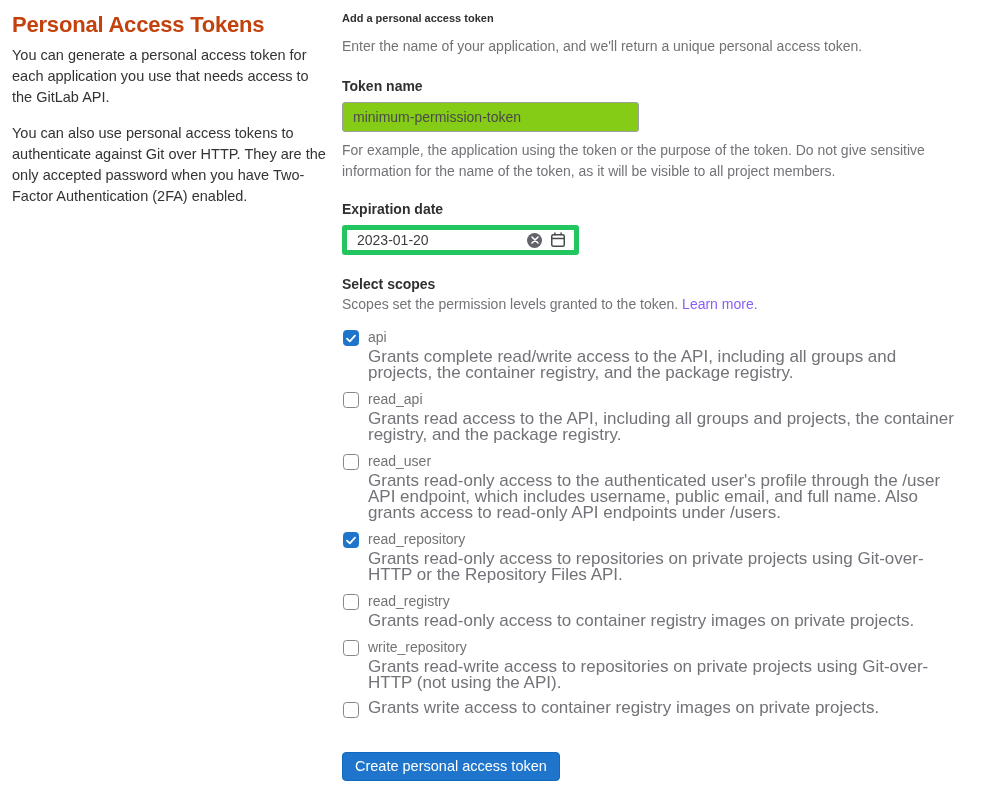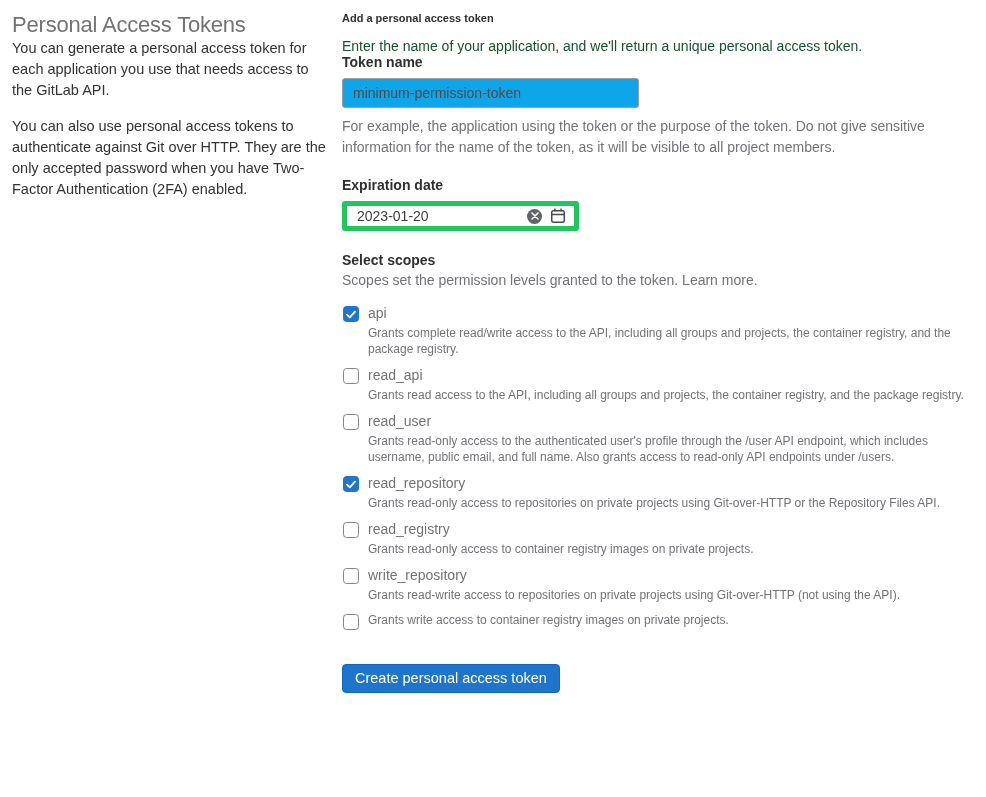"Personal Access Tokens" .page-title { color: #737373 -> #c2410c; font-weight: normal -> bold; margin-bottom: 0 -> 7px }
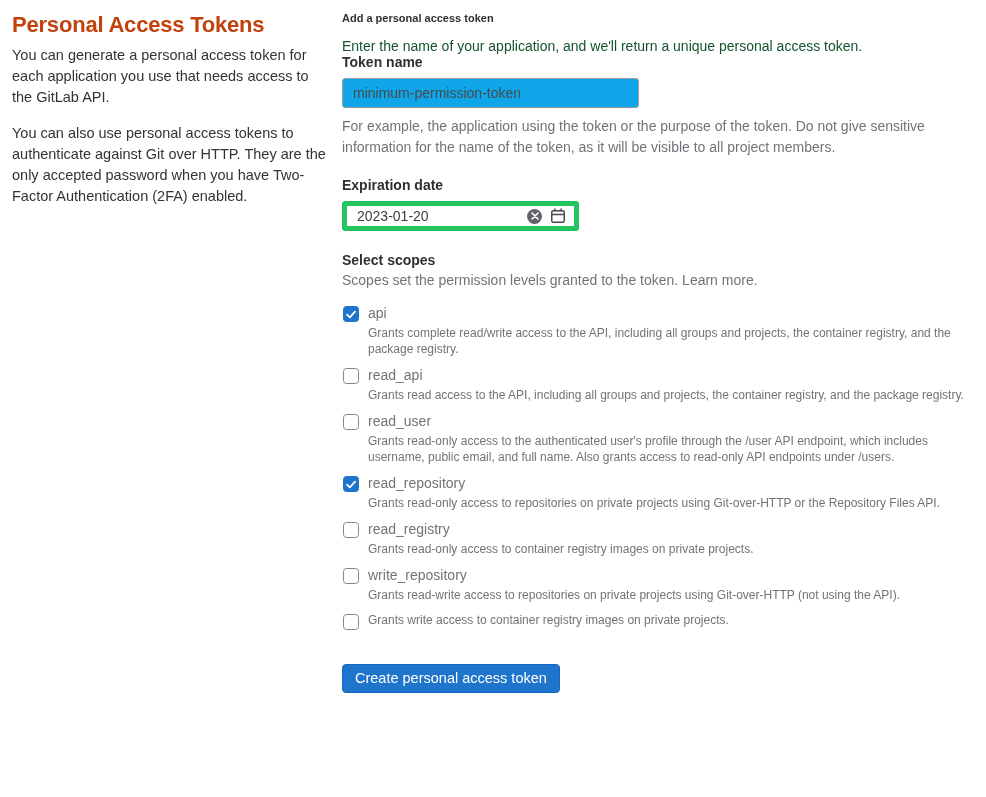"Enter the name of your" .form-sub { color: #14532d -> #737373; margin-bottom: none -> 24px }
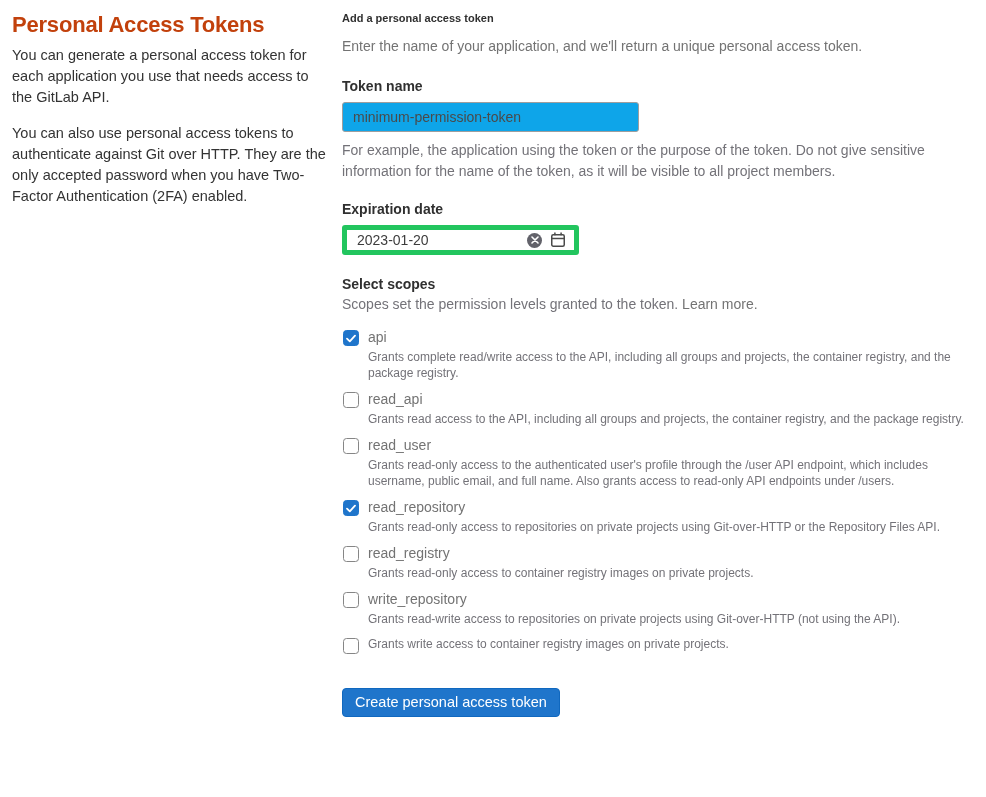"minimum-permission-token" .text-input { background: #0ea5e9 -> #84cc16 }
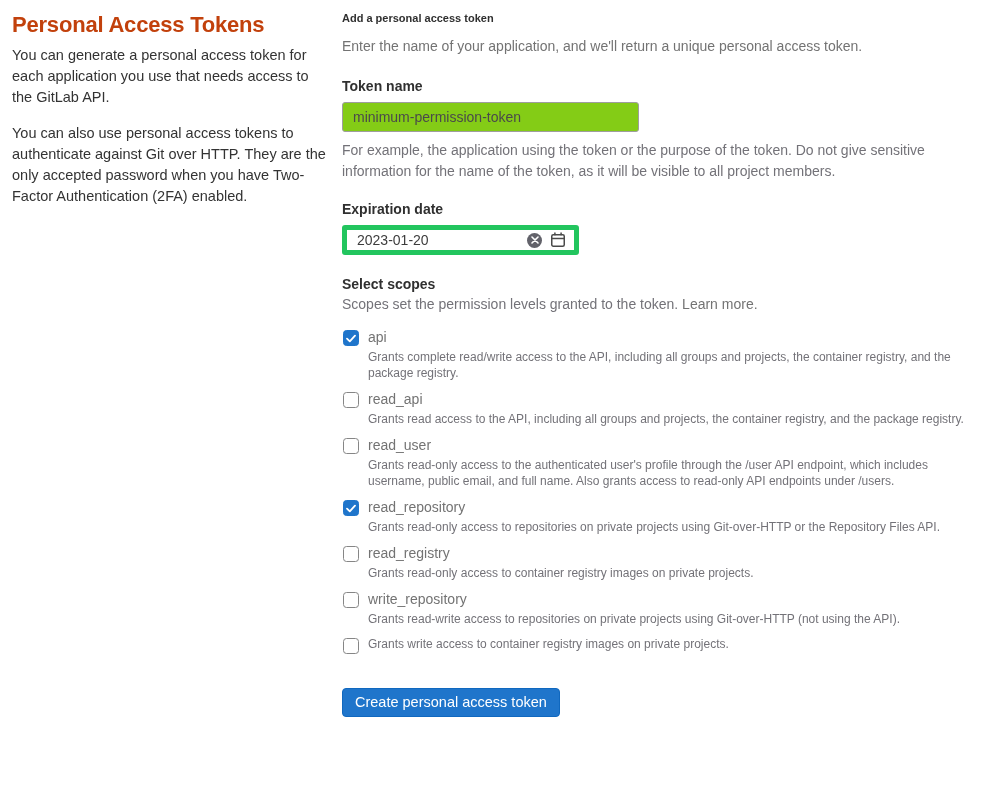"Learn more." .link { color: #737373 -> #8b5cf6 }
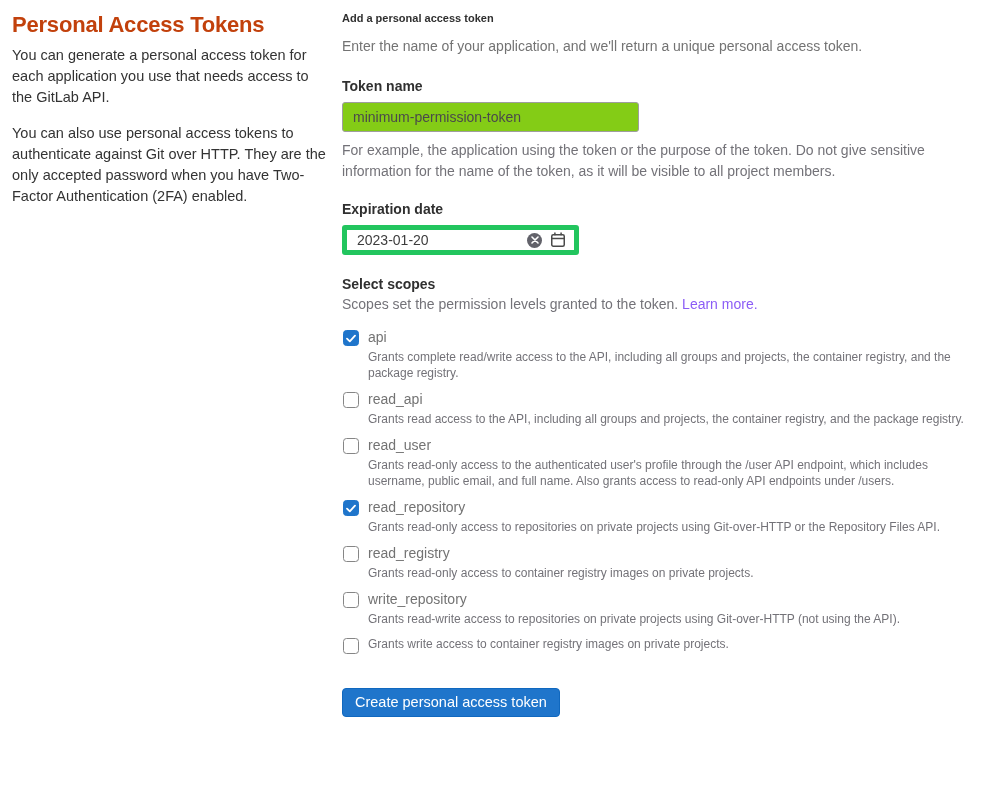"Grants complete read/write access to" .scope-desc { font-size: 12px -> 17px }
